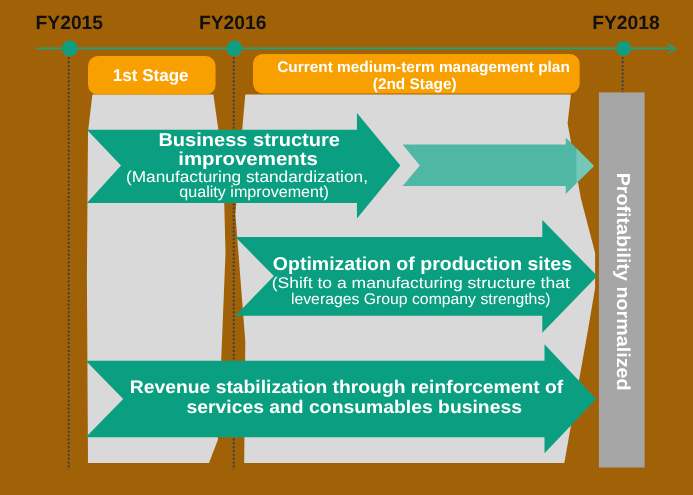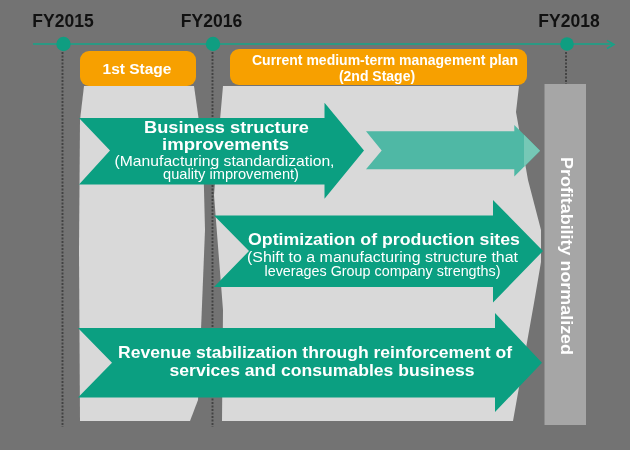"FY2015" #wrap { background: #737373 -> #a16207 }
